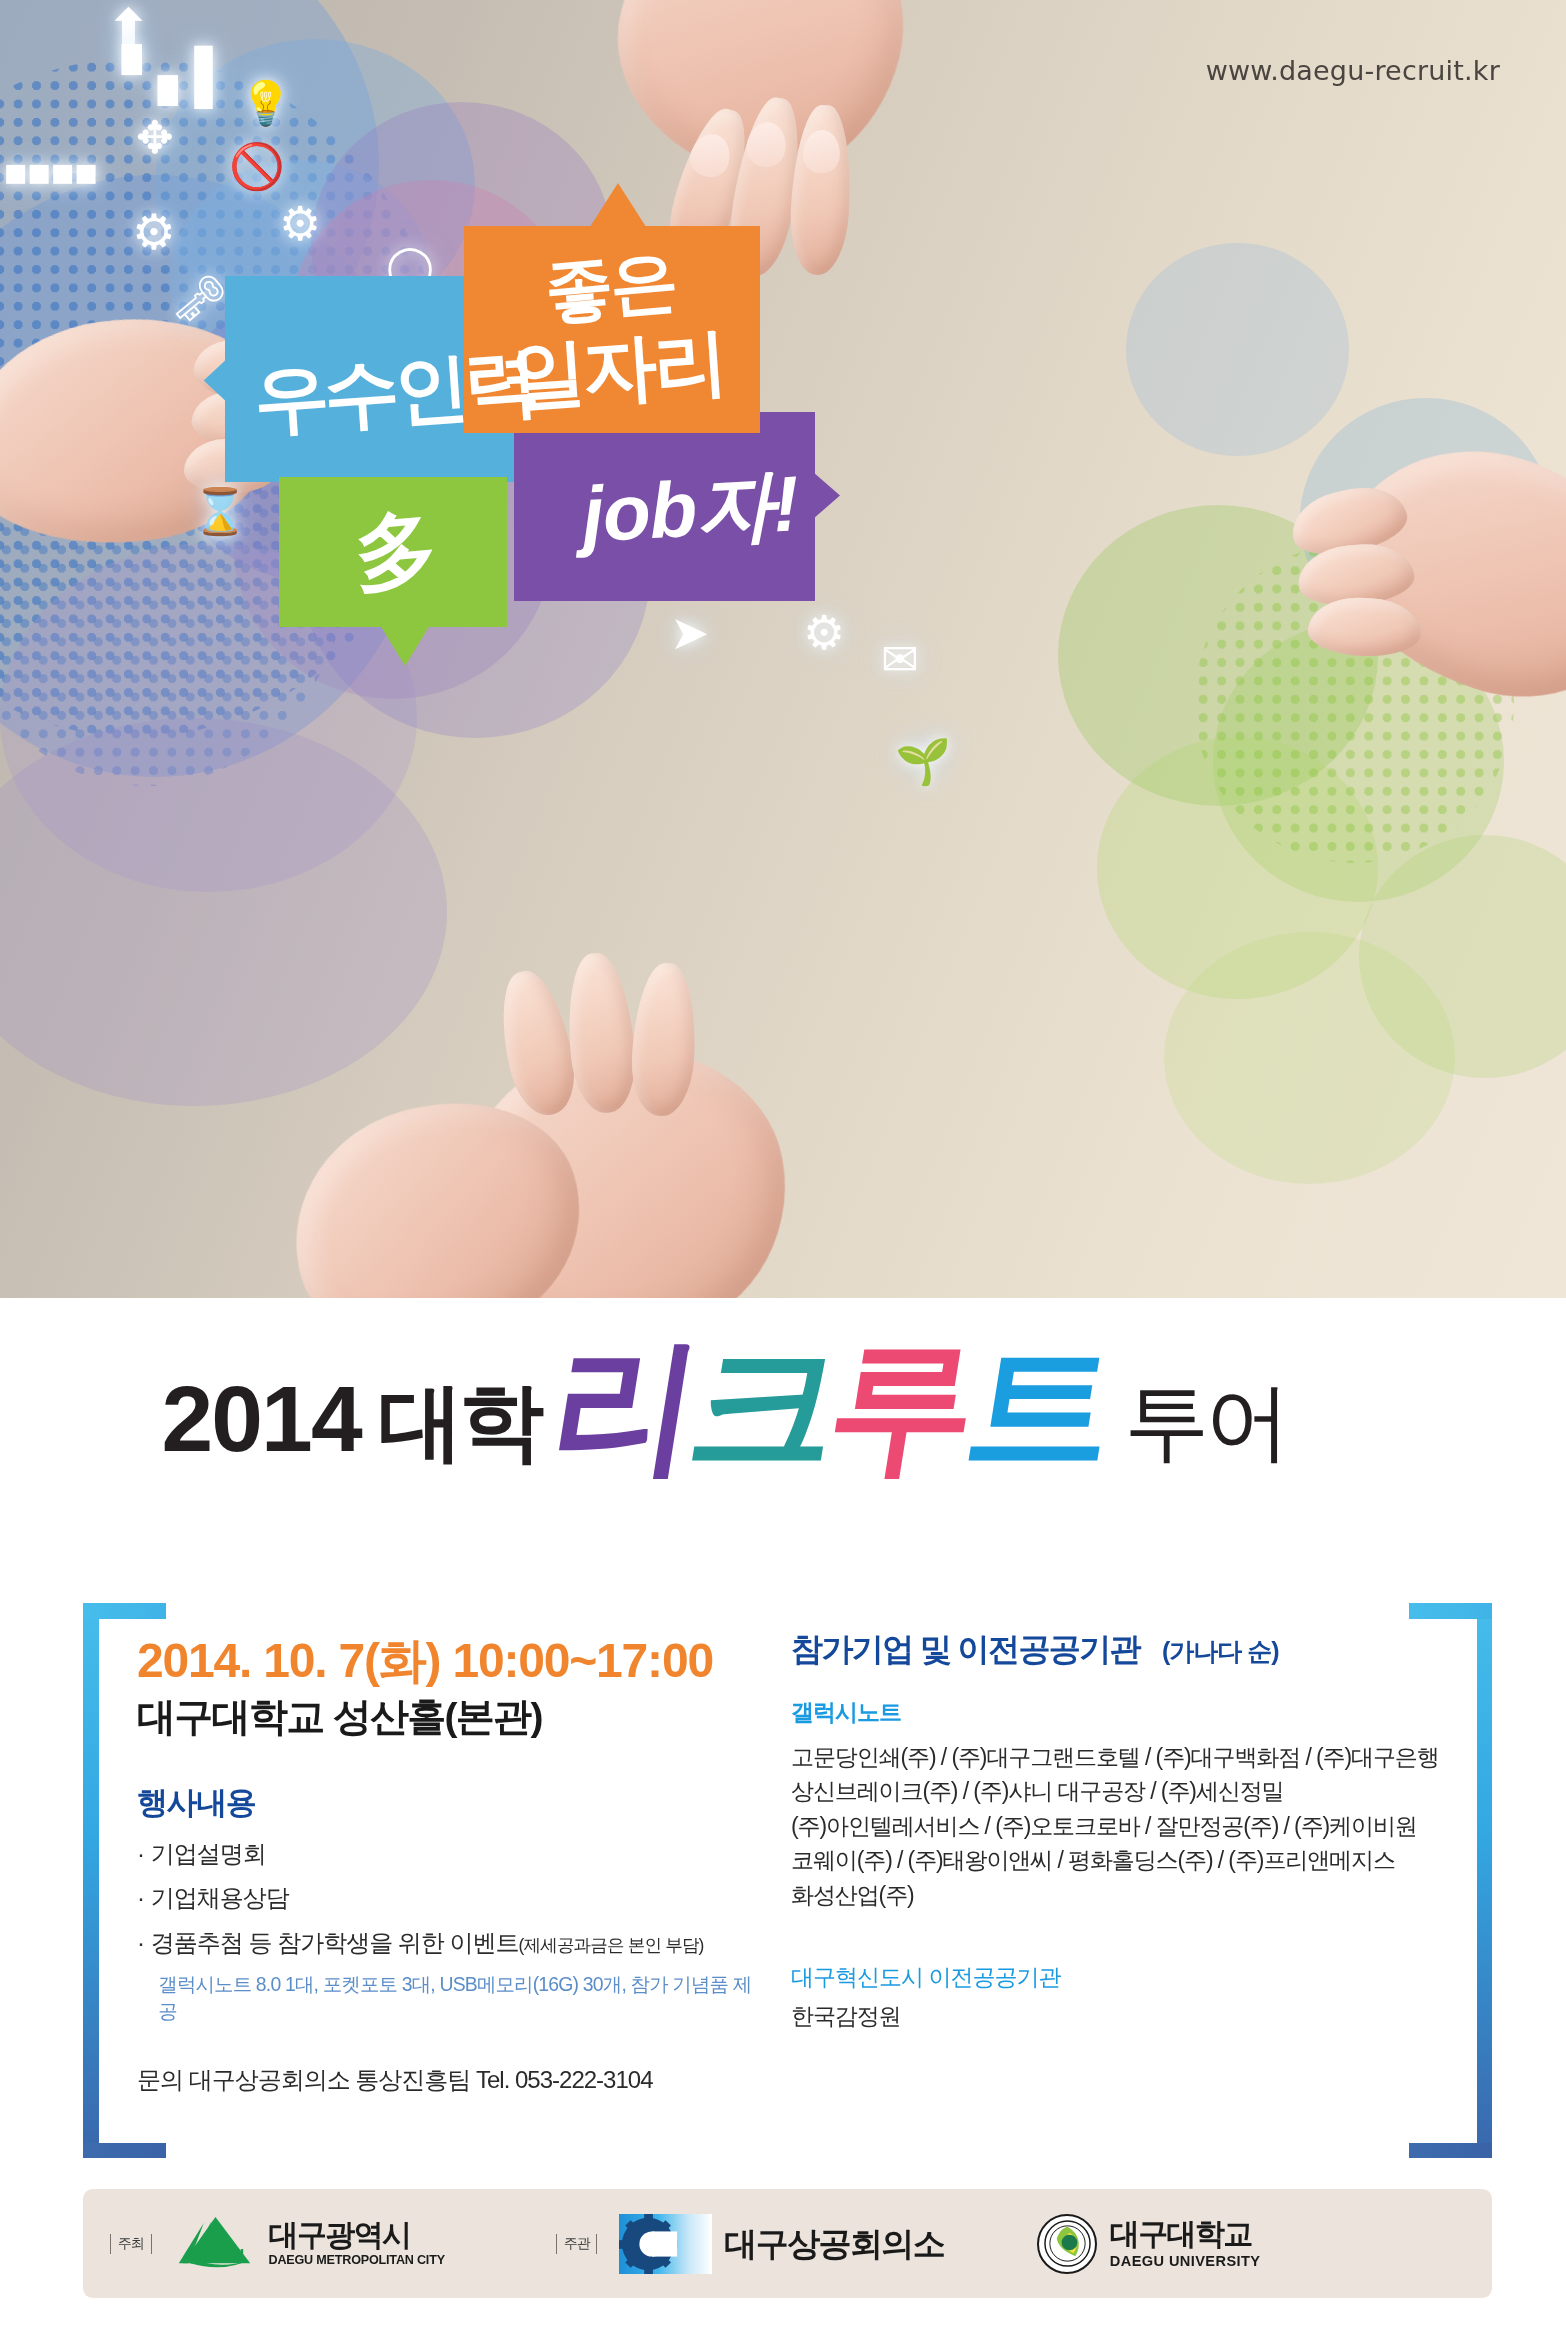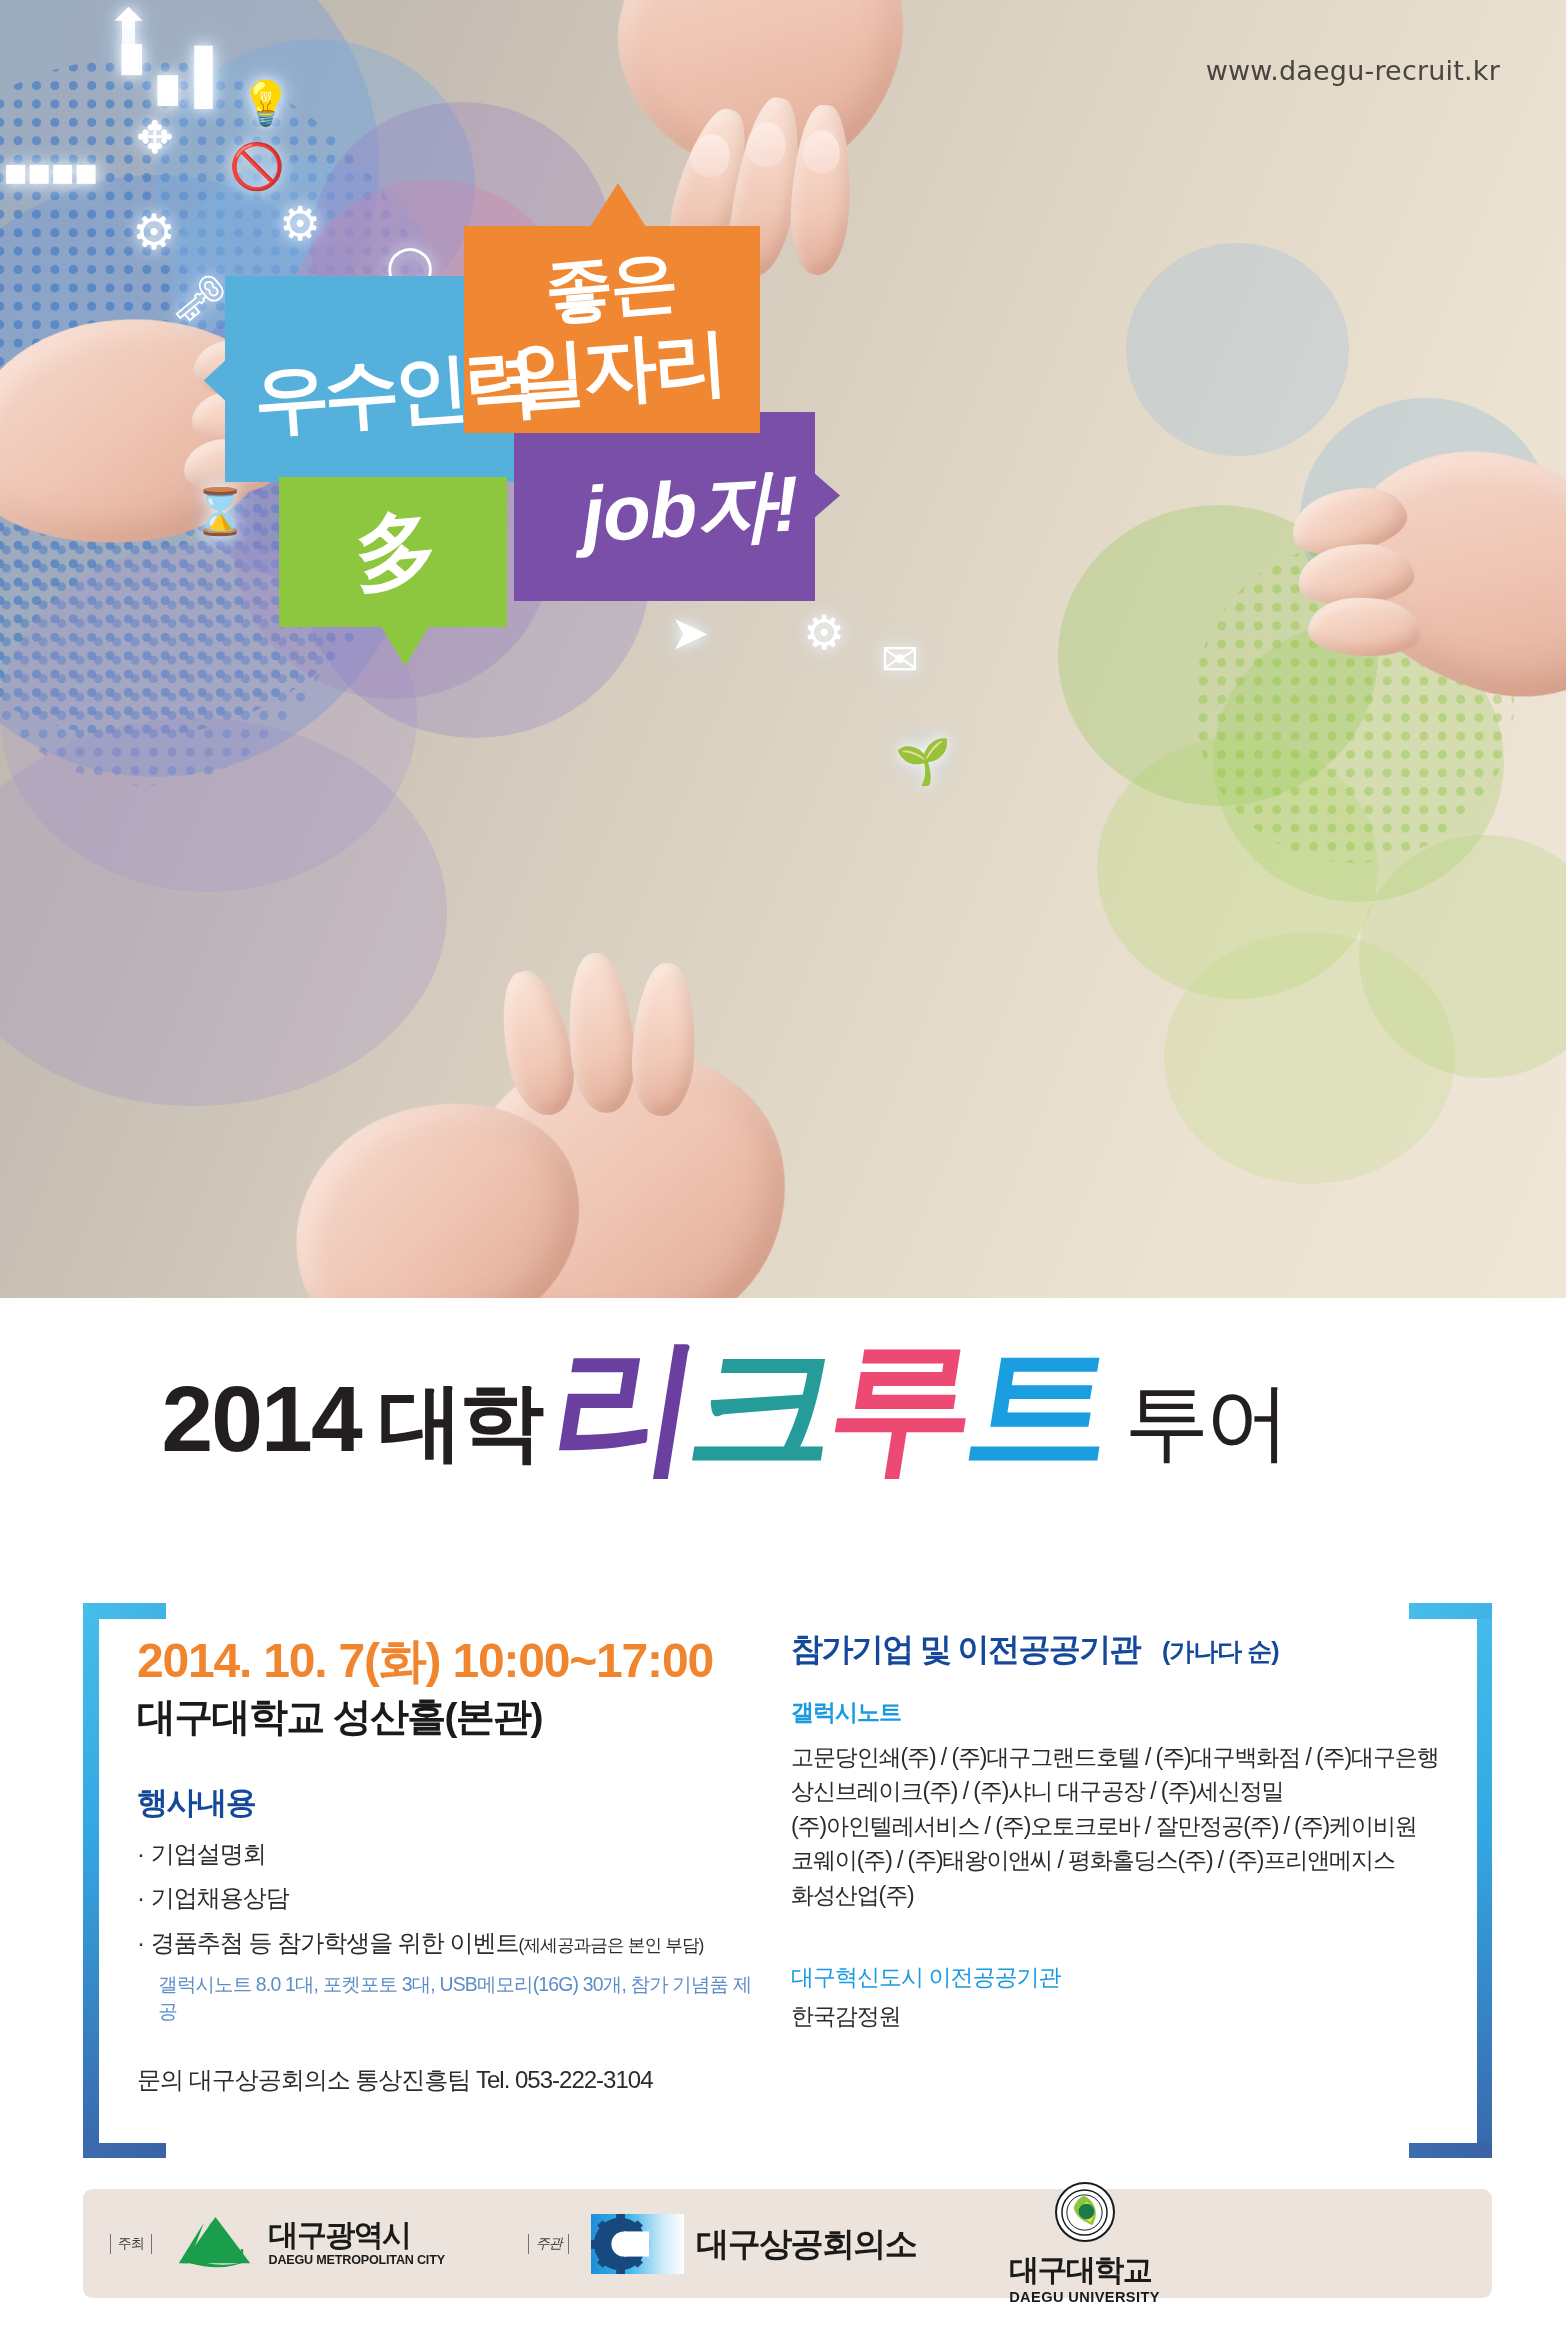"주관" div.role { font-style: italic -> none; margin-left: 83px -> 111px }
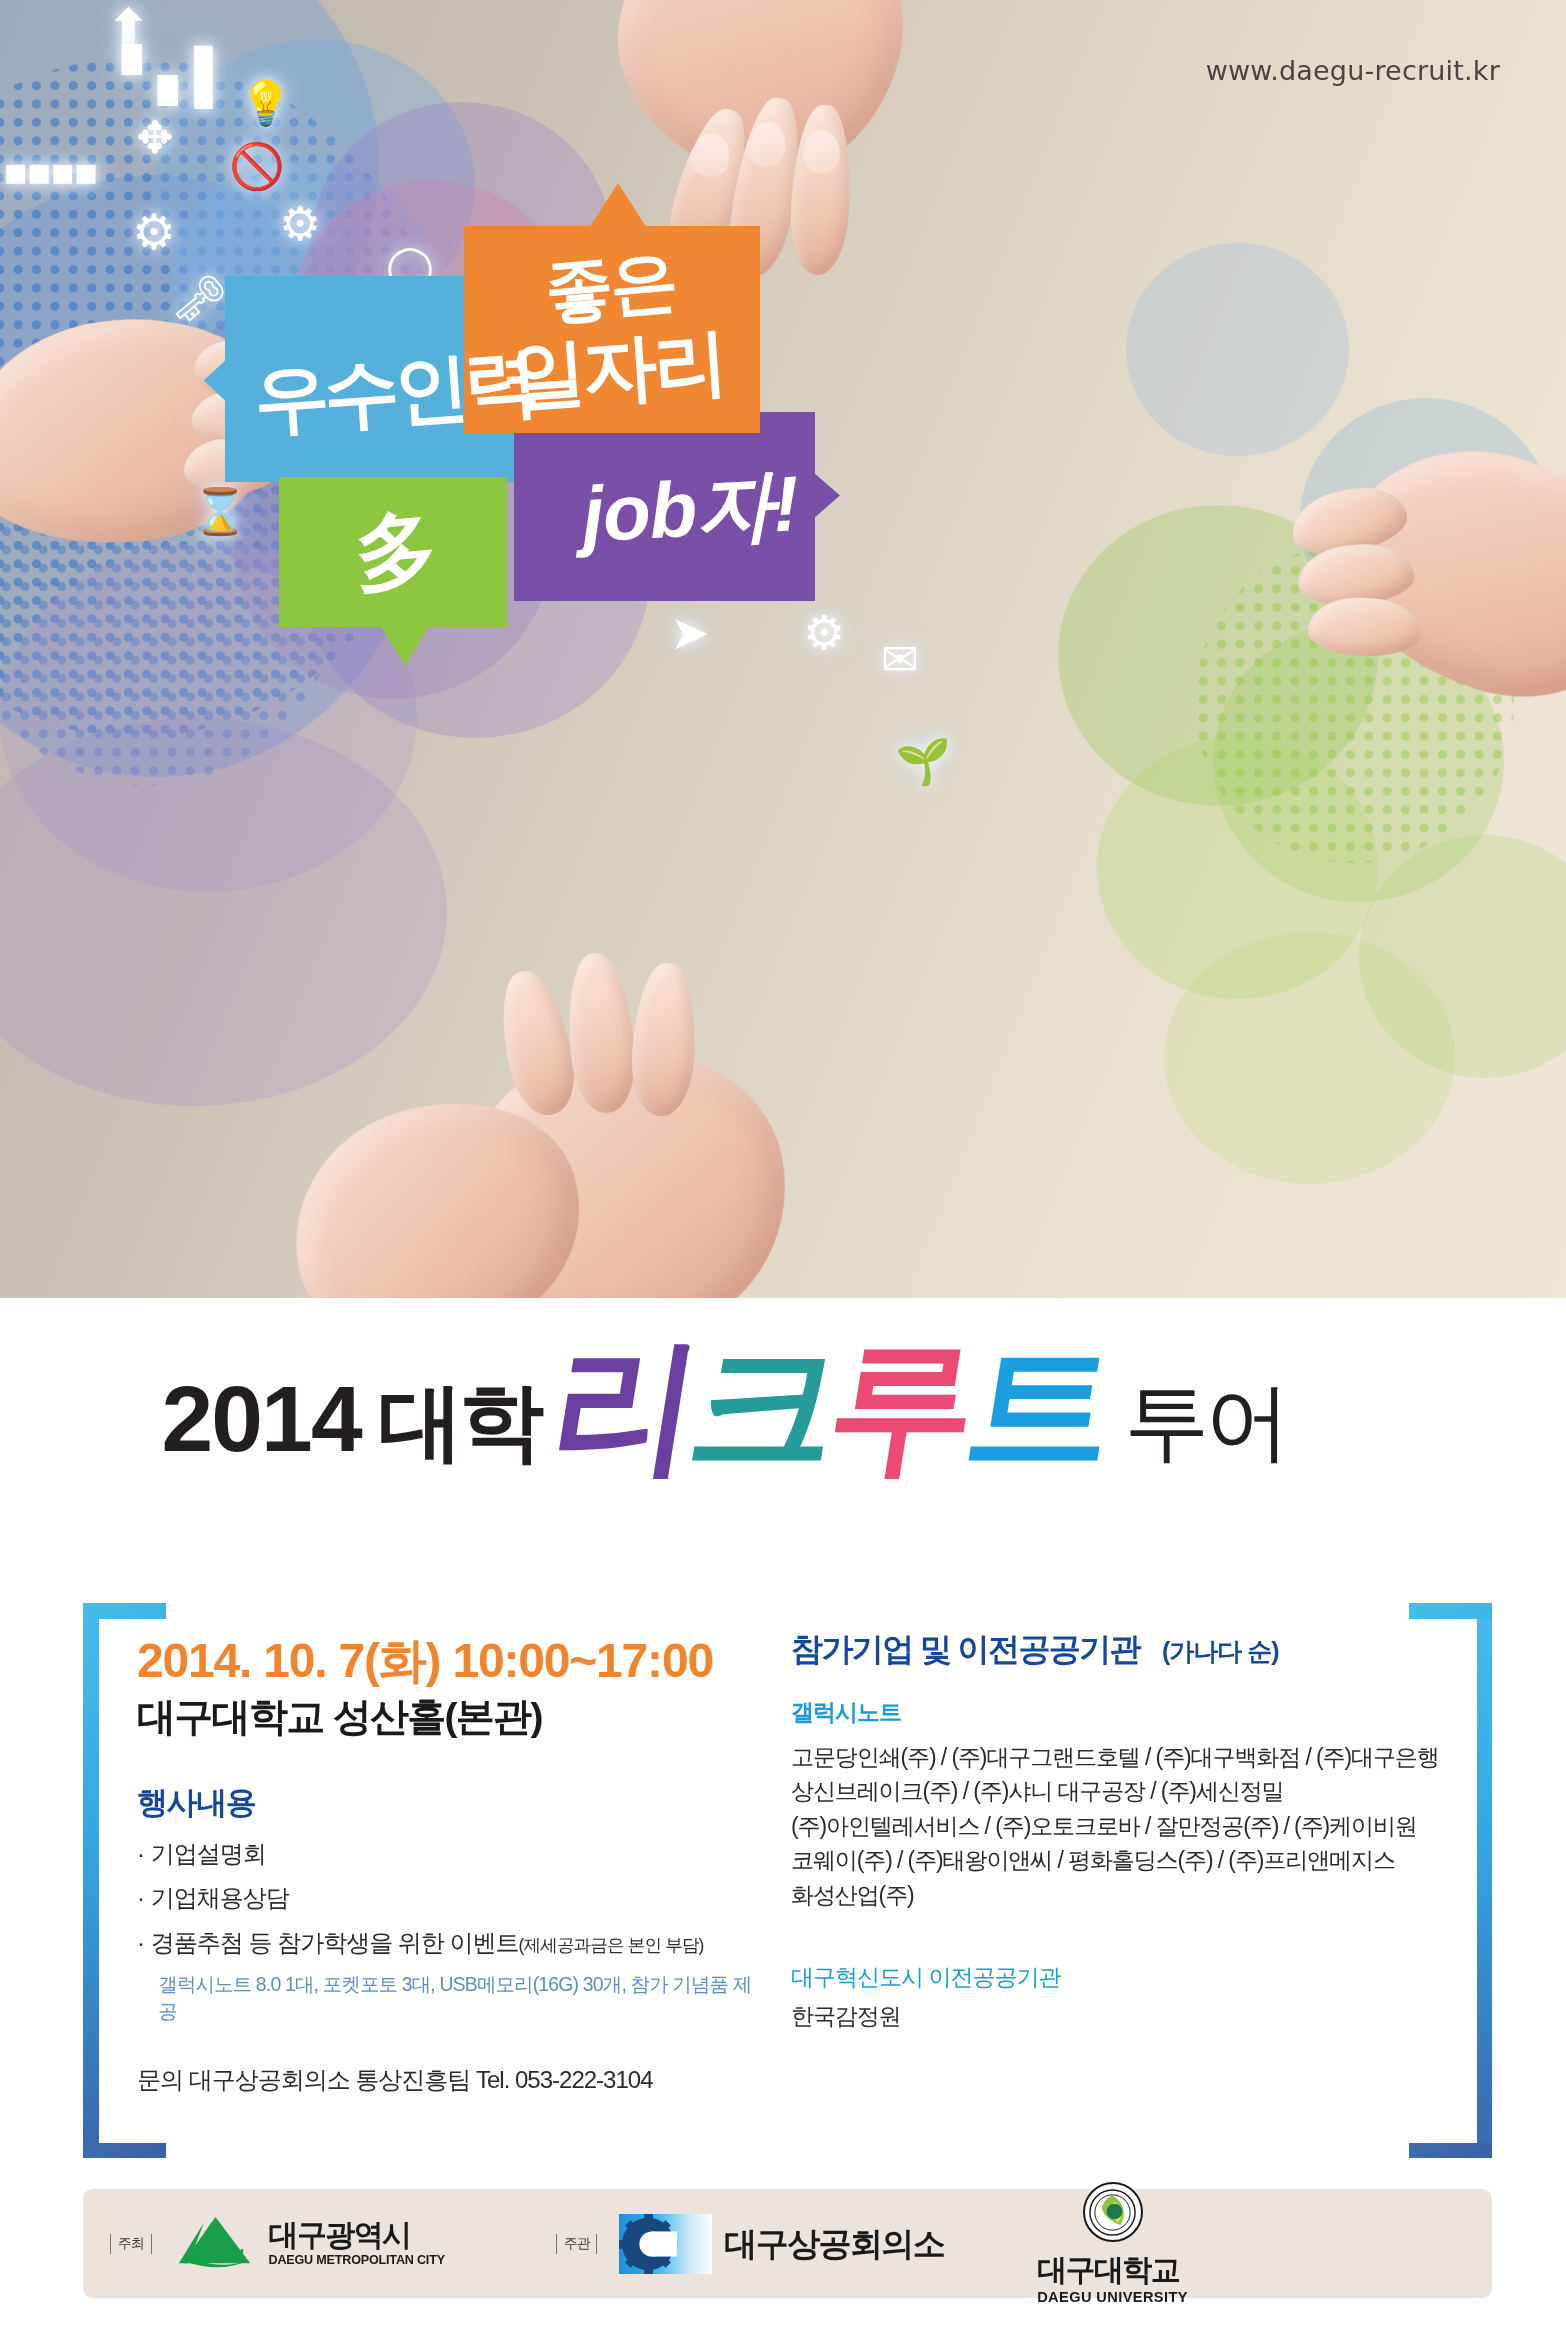"대구대학교" div.logo-grp { flex-direction: column -> none }
